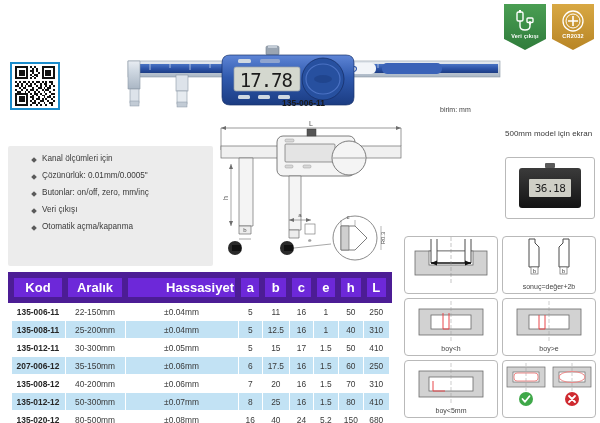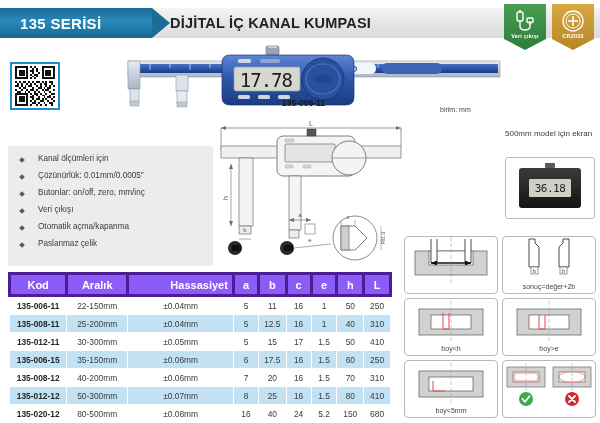"135 SERİSİ" div.header { html: <div> <div></div> <div> <span>135 SERİSİ</span> </div> <div></div> <div>DİJİTAL İÇ KANAL KUMPASI</div> </div> -> none }
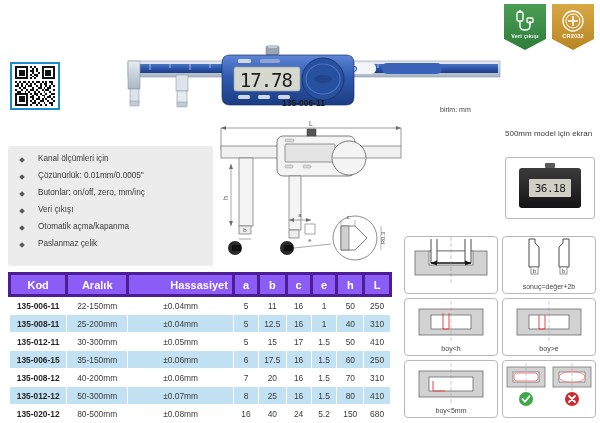"Kanal ölçümleri için" .feat { gap: 14px -> 6px; padding: 0 0 0 12px -> 0 0 0 24px }
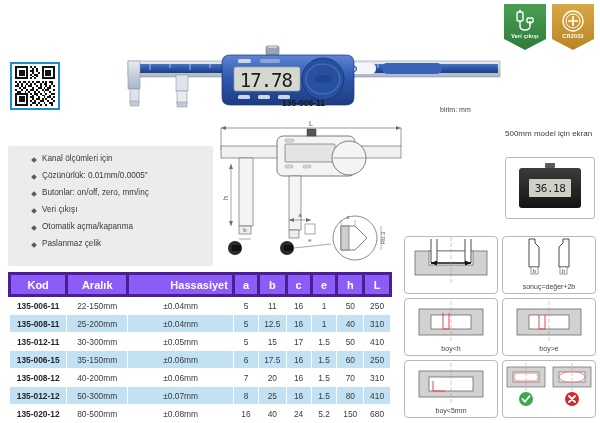"Paslanmaz çelik" div.feat { html: <div> <span></span> <span>Paslanmaz çelik</span> </div> -> none }
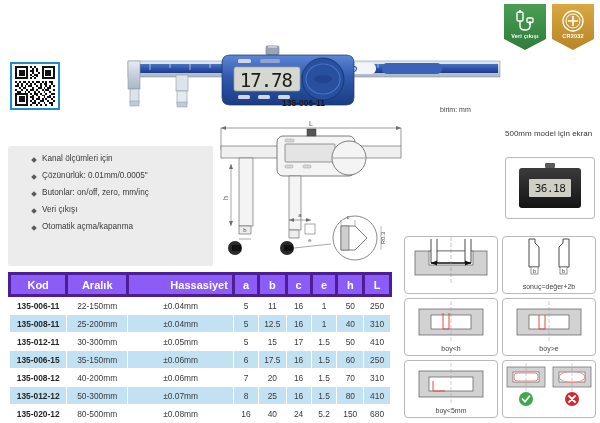"Kod" .tbl th { background: #8b5cf6 -> #6d28d9; border: 3px solid #4c1d95 -> 6px solid #4c1d95; font-size: 11px -> 13px }
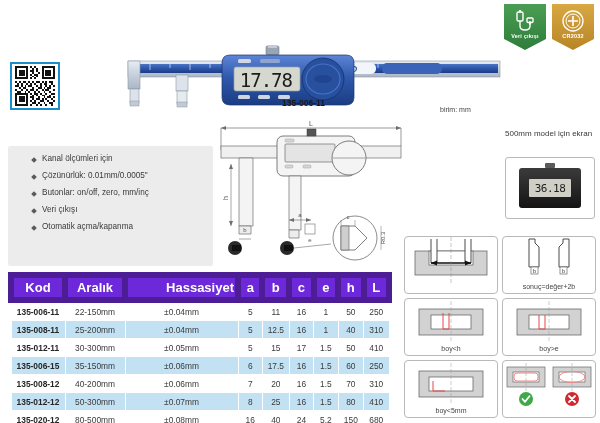"135-006-15" td.code { text: 135-006-15 -> 207-006-12 }
